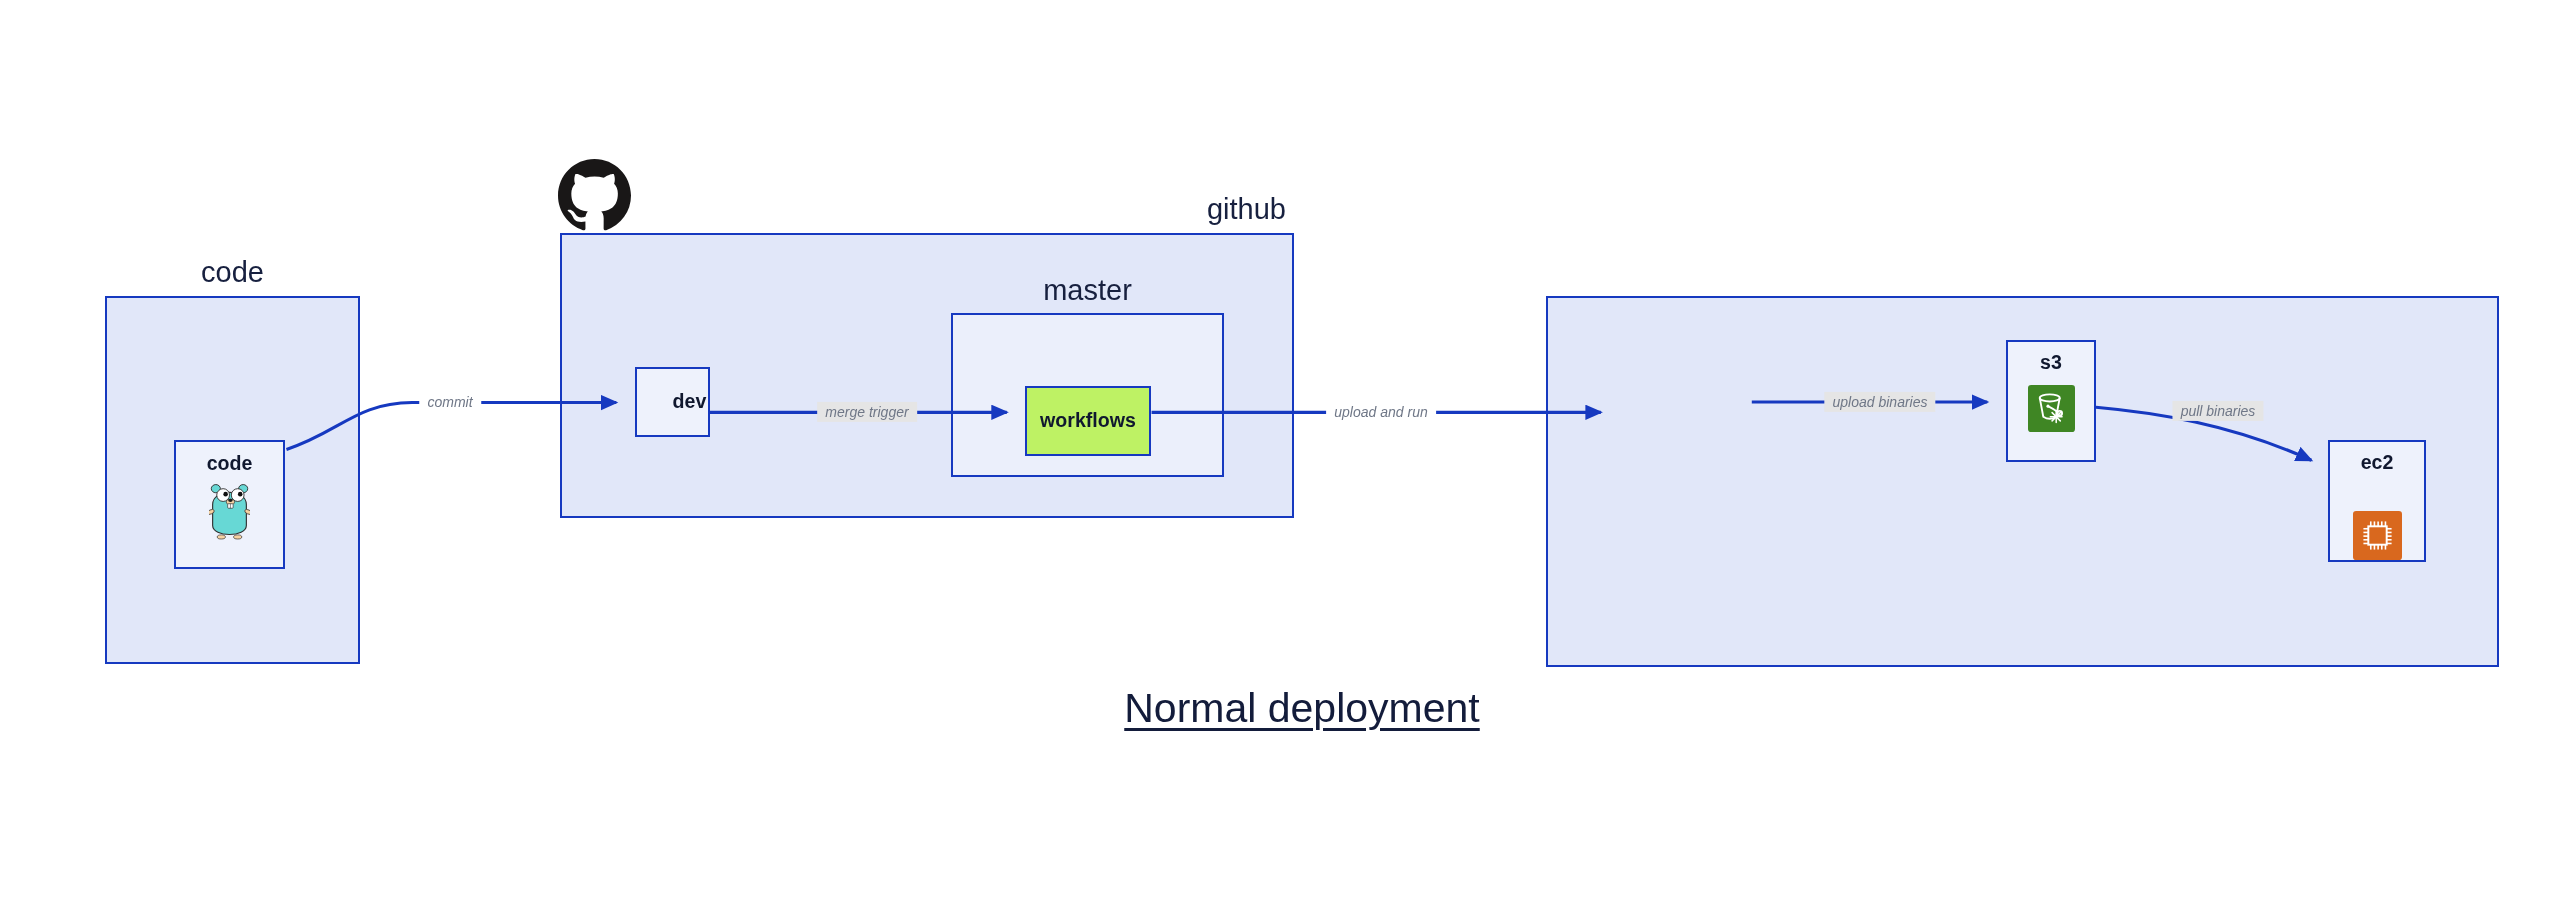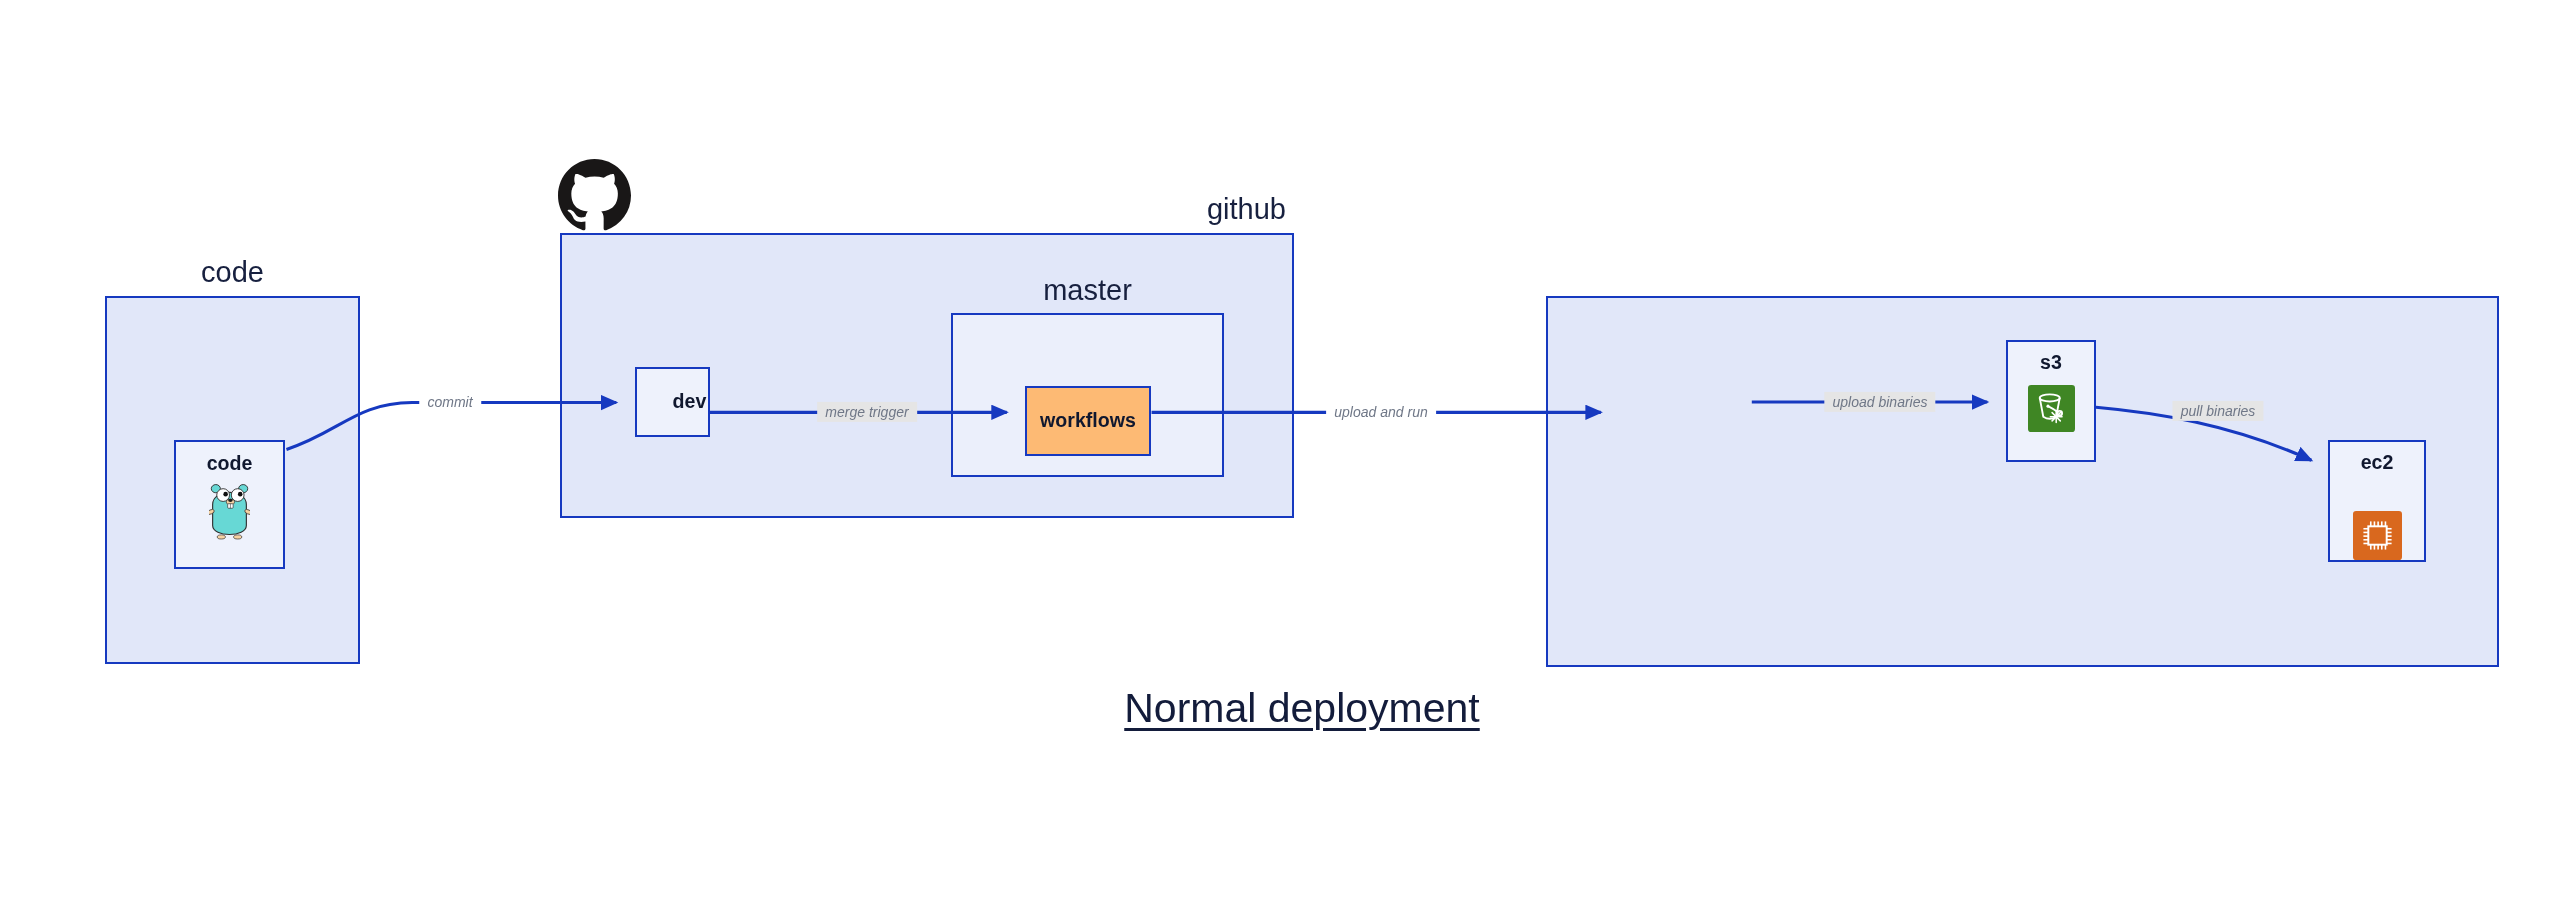"workflows" .node.workflows { background: #fdba74 -> #bef264 }
